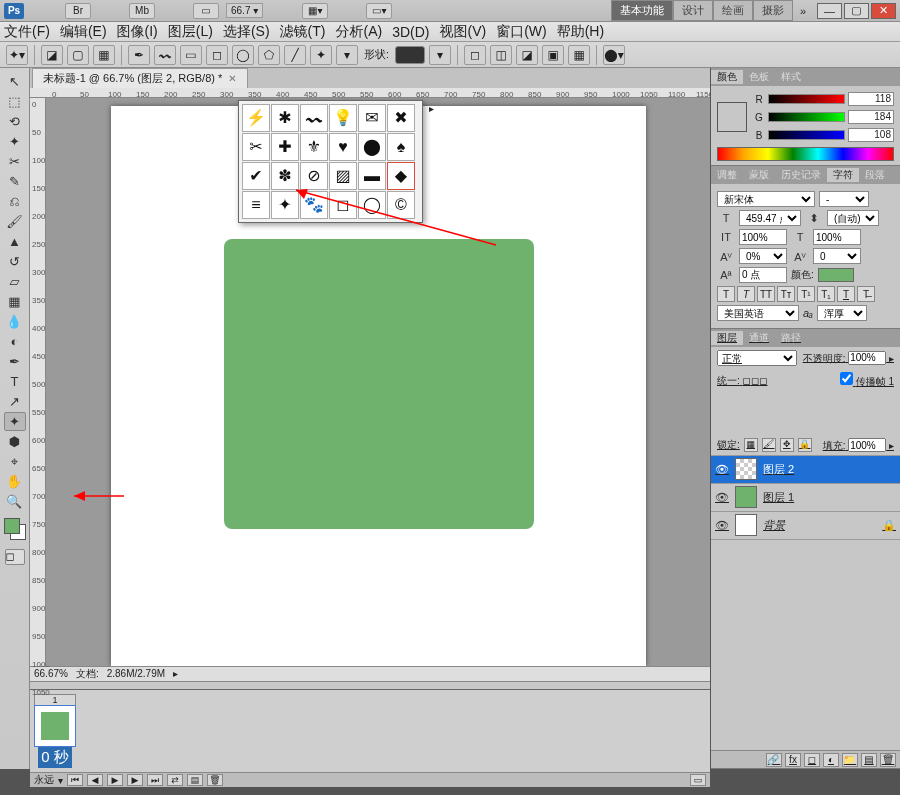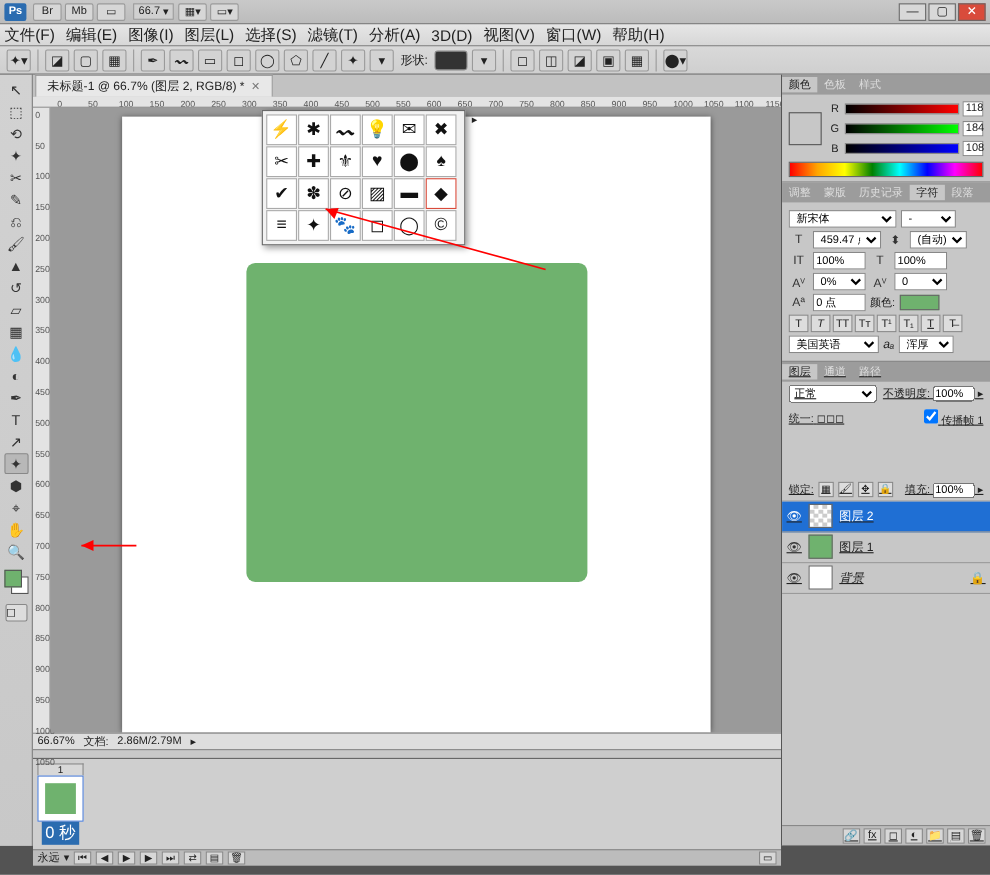"Br" .titlebar .tool-btn { margin-left: none -> 35px }
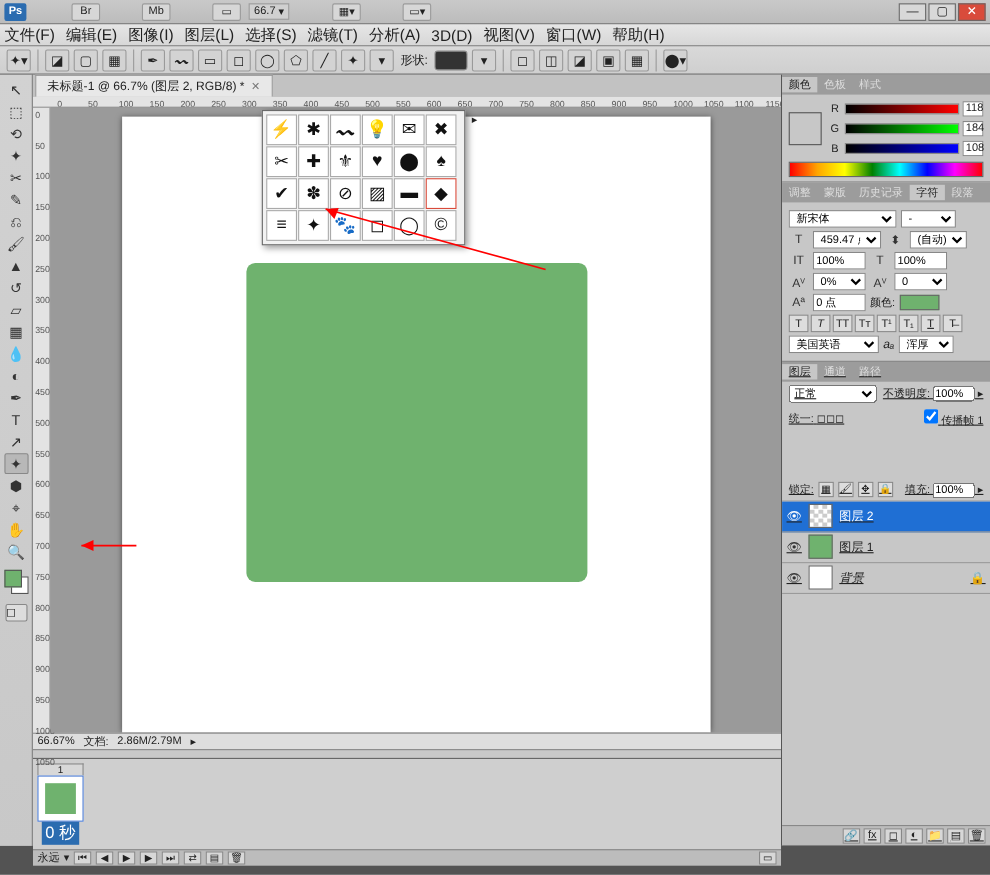"基本功能" div.workspace-tabs { html: none -> <div> <div>基本功能</div> <div>设计</div> <div>绘画</div> <div>摄影</div> <div>»</div> </div> }
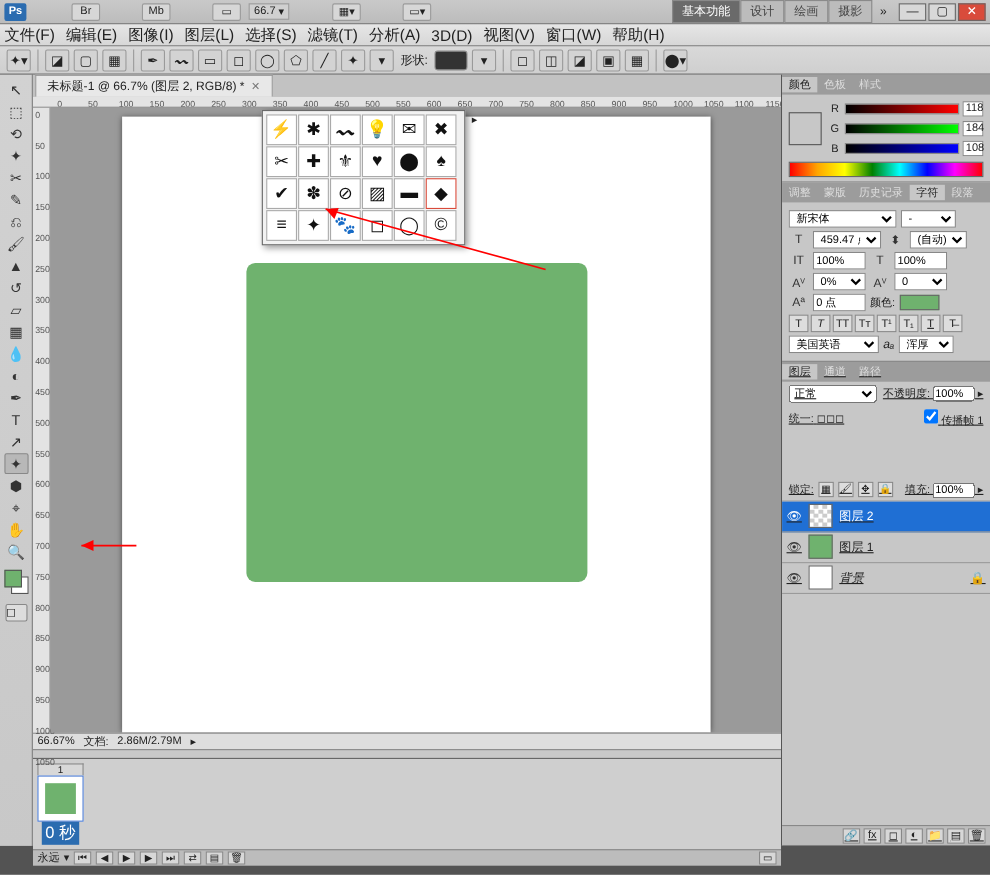"118" .color-row .val { width: 19px -> 46px }
